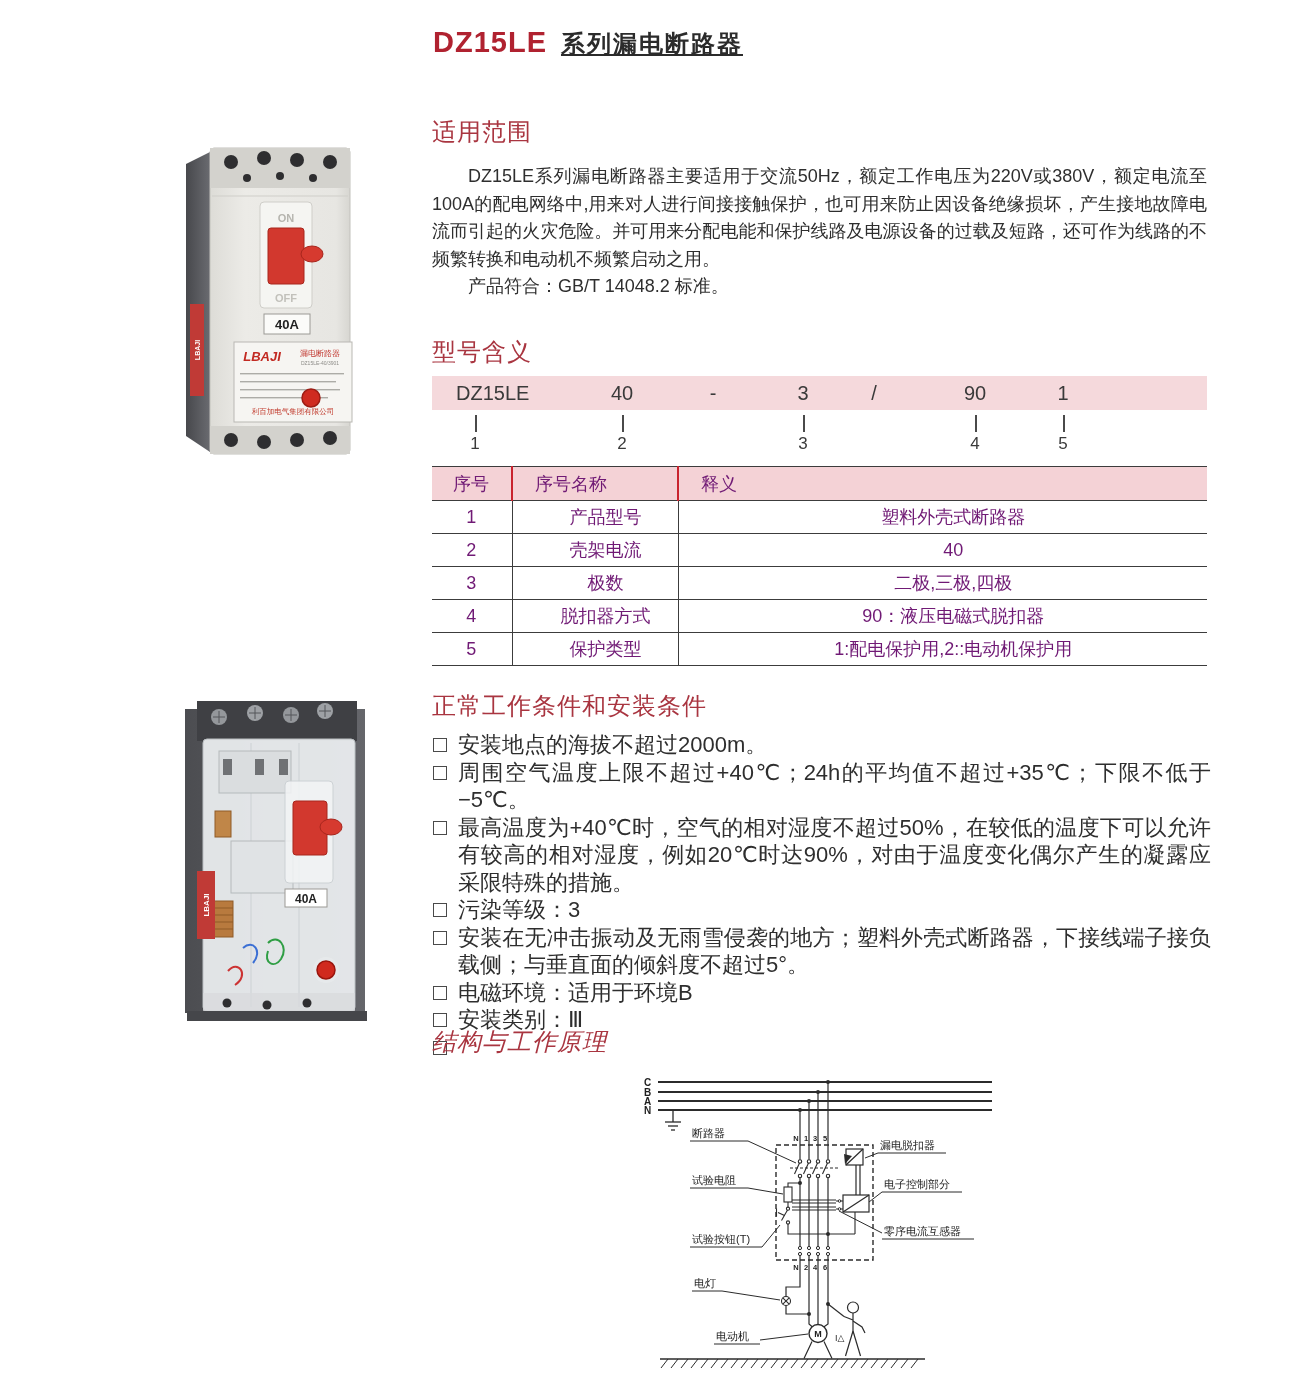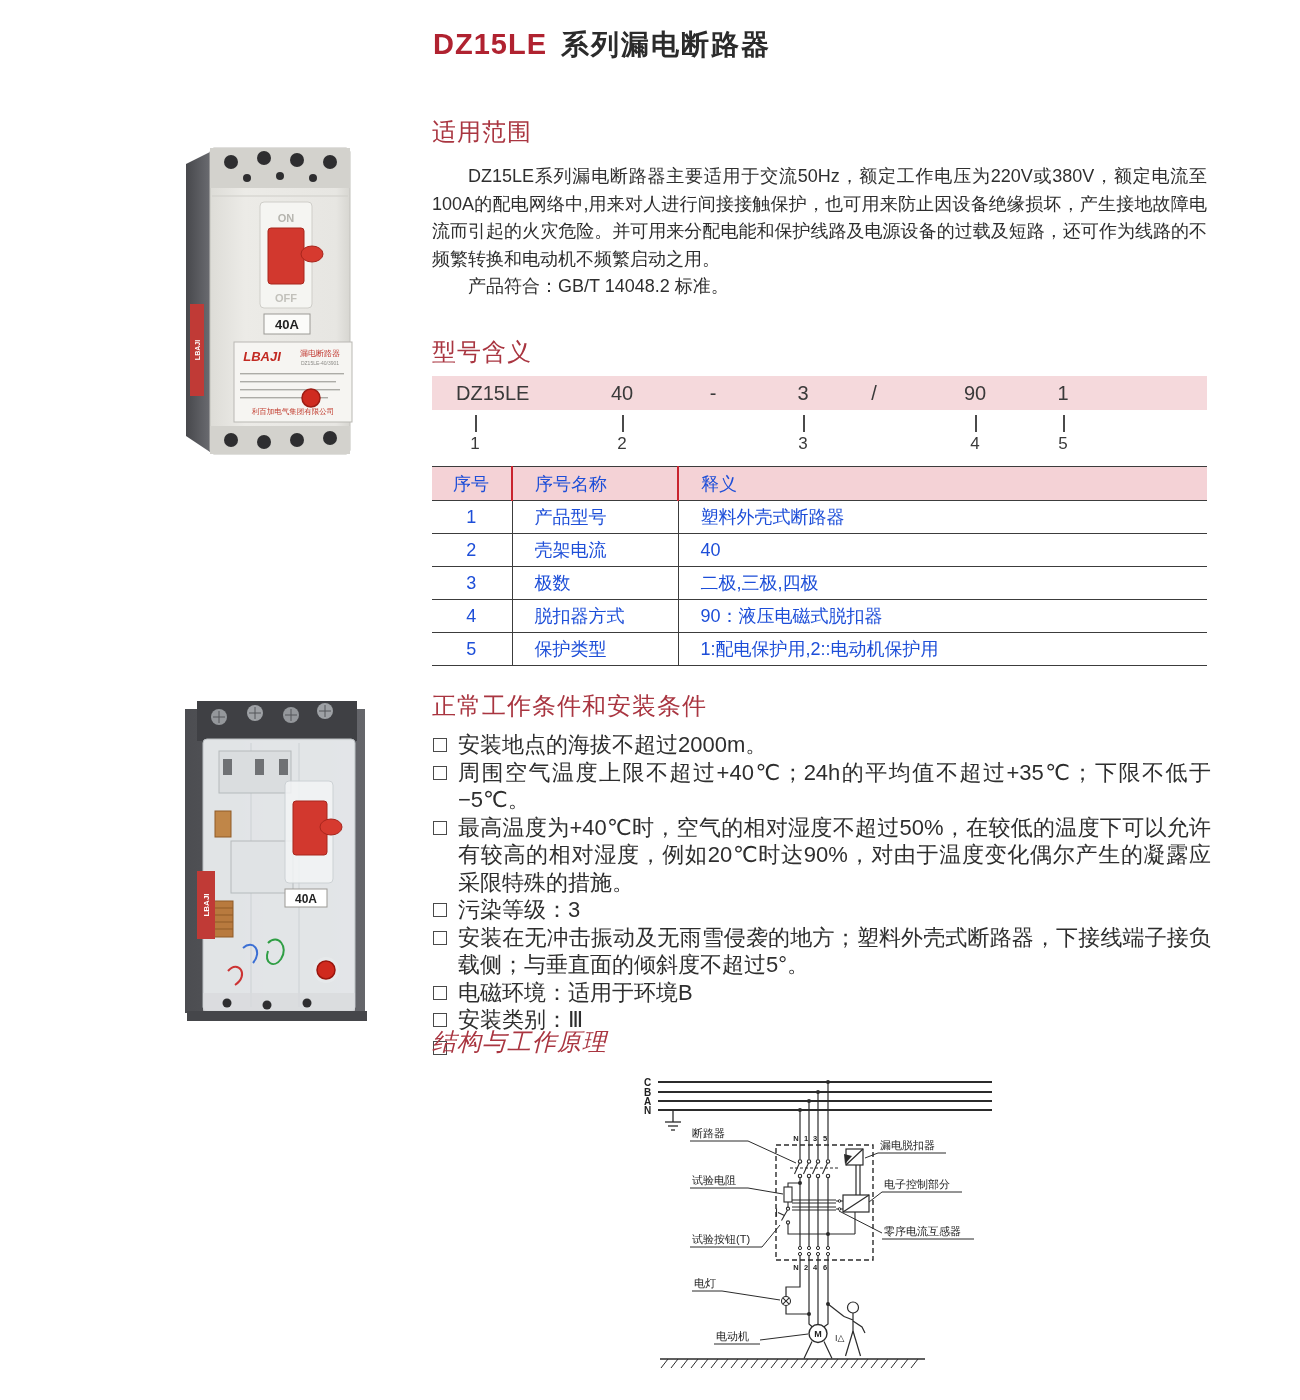"系列漏电断路器" .title .series { font-size: 28px -> 24px; text-decoration: none -> underline }
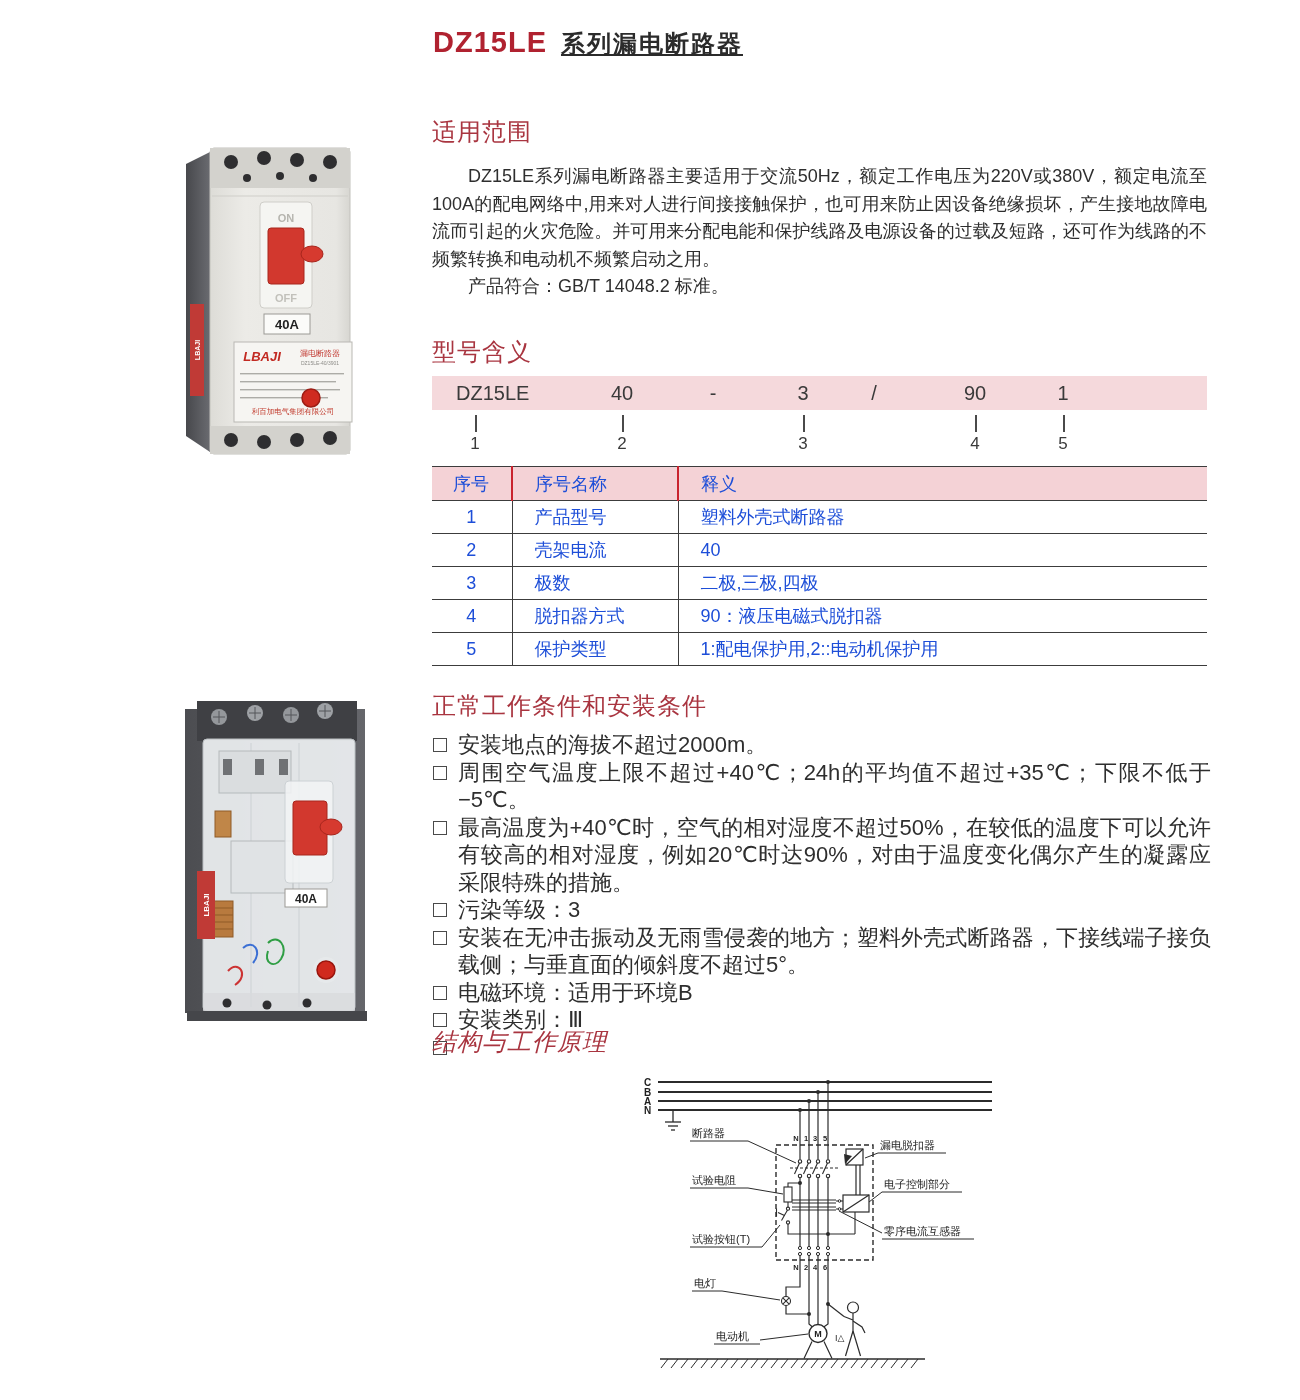"序号" .mtable { color: #1d4ed8 -> #701a75 }
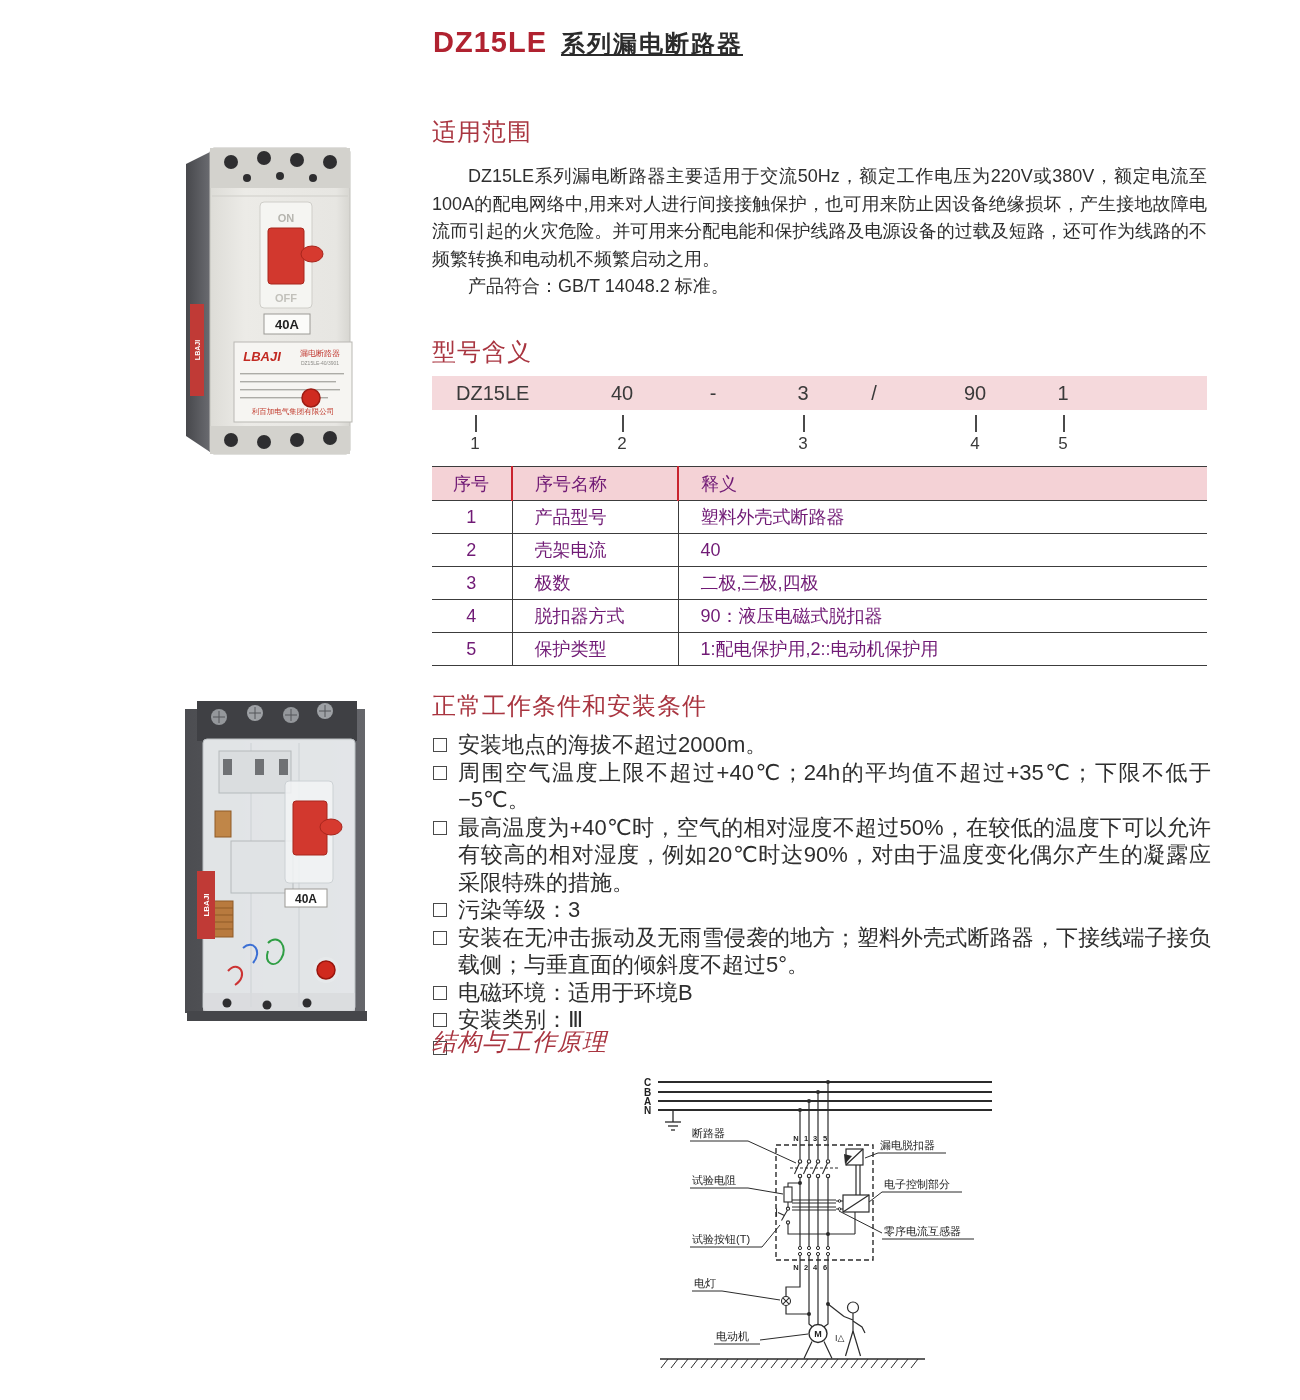"产品型号" .mtable td { text-align: none -> center }
